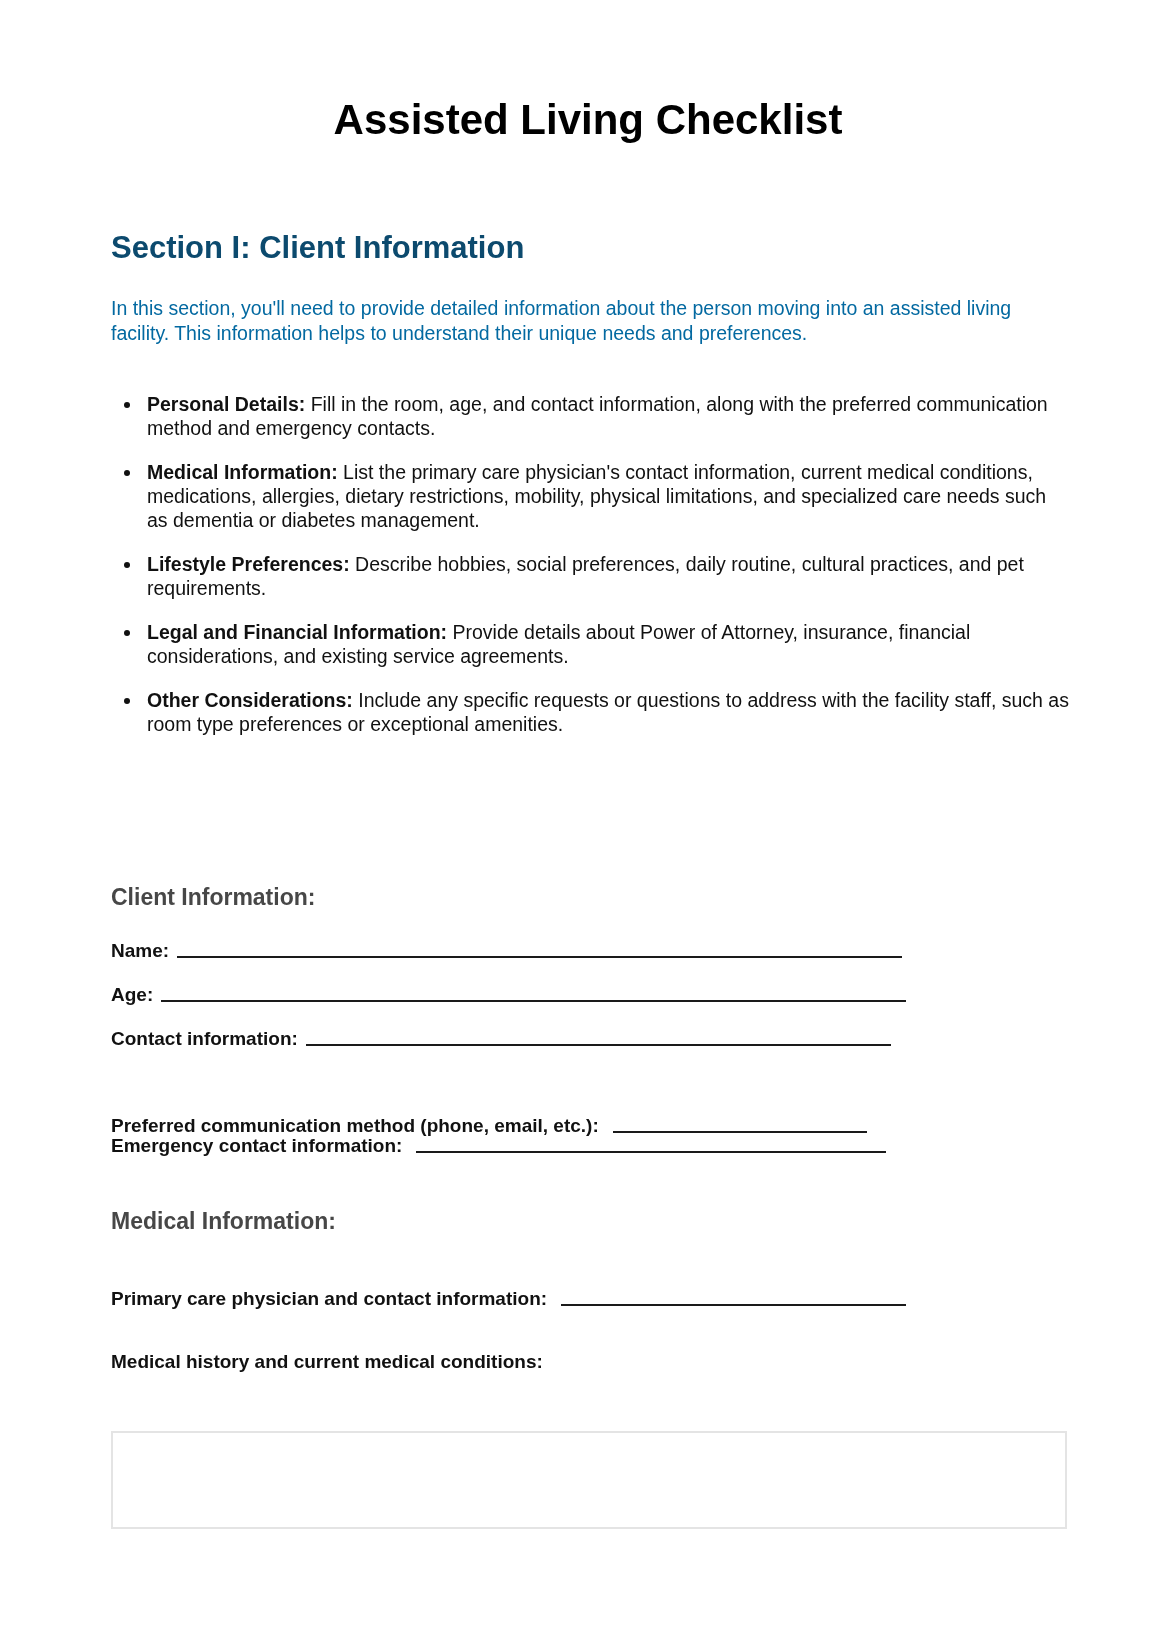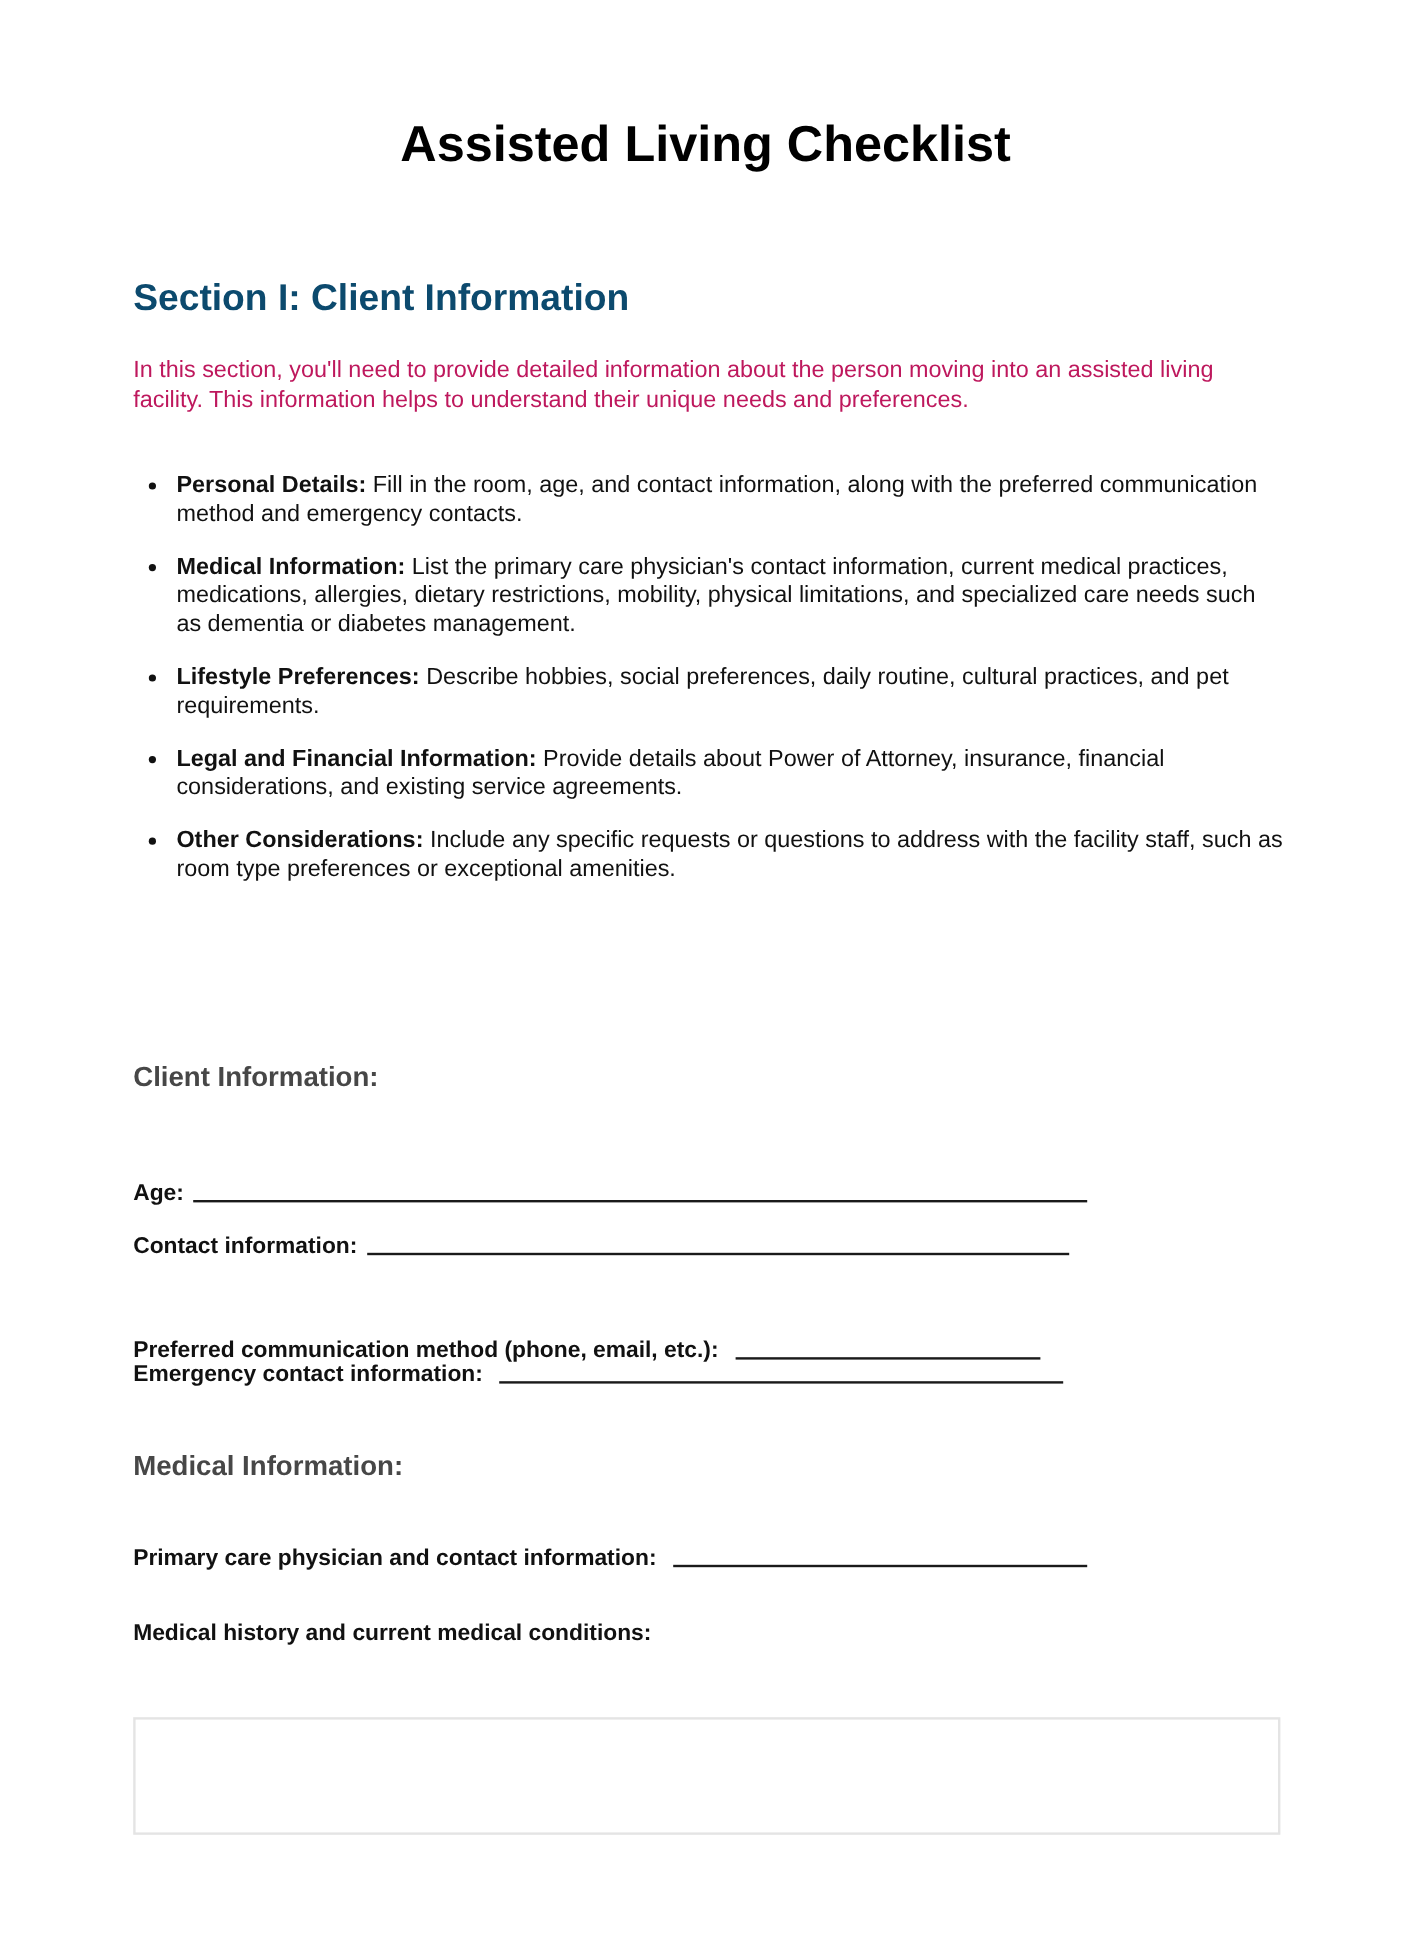"In this section, you'll need" .para { color: #be185d -> #0369a1 }
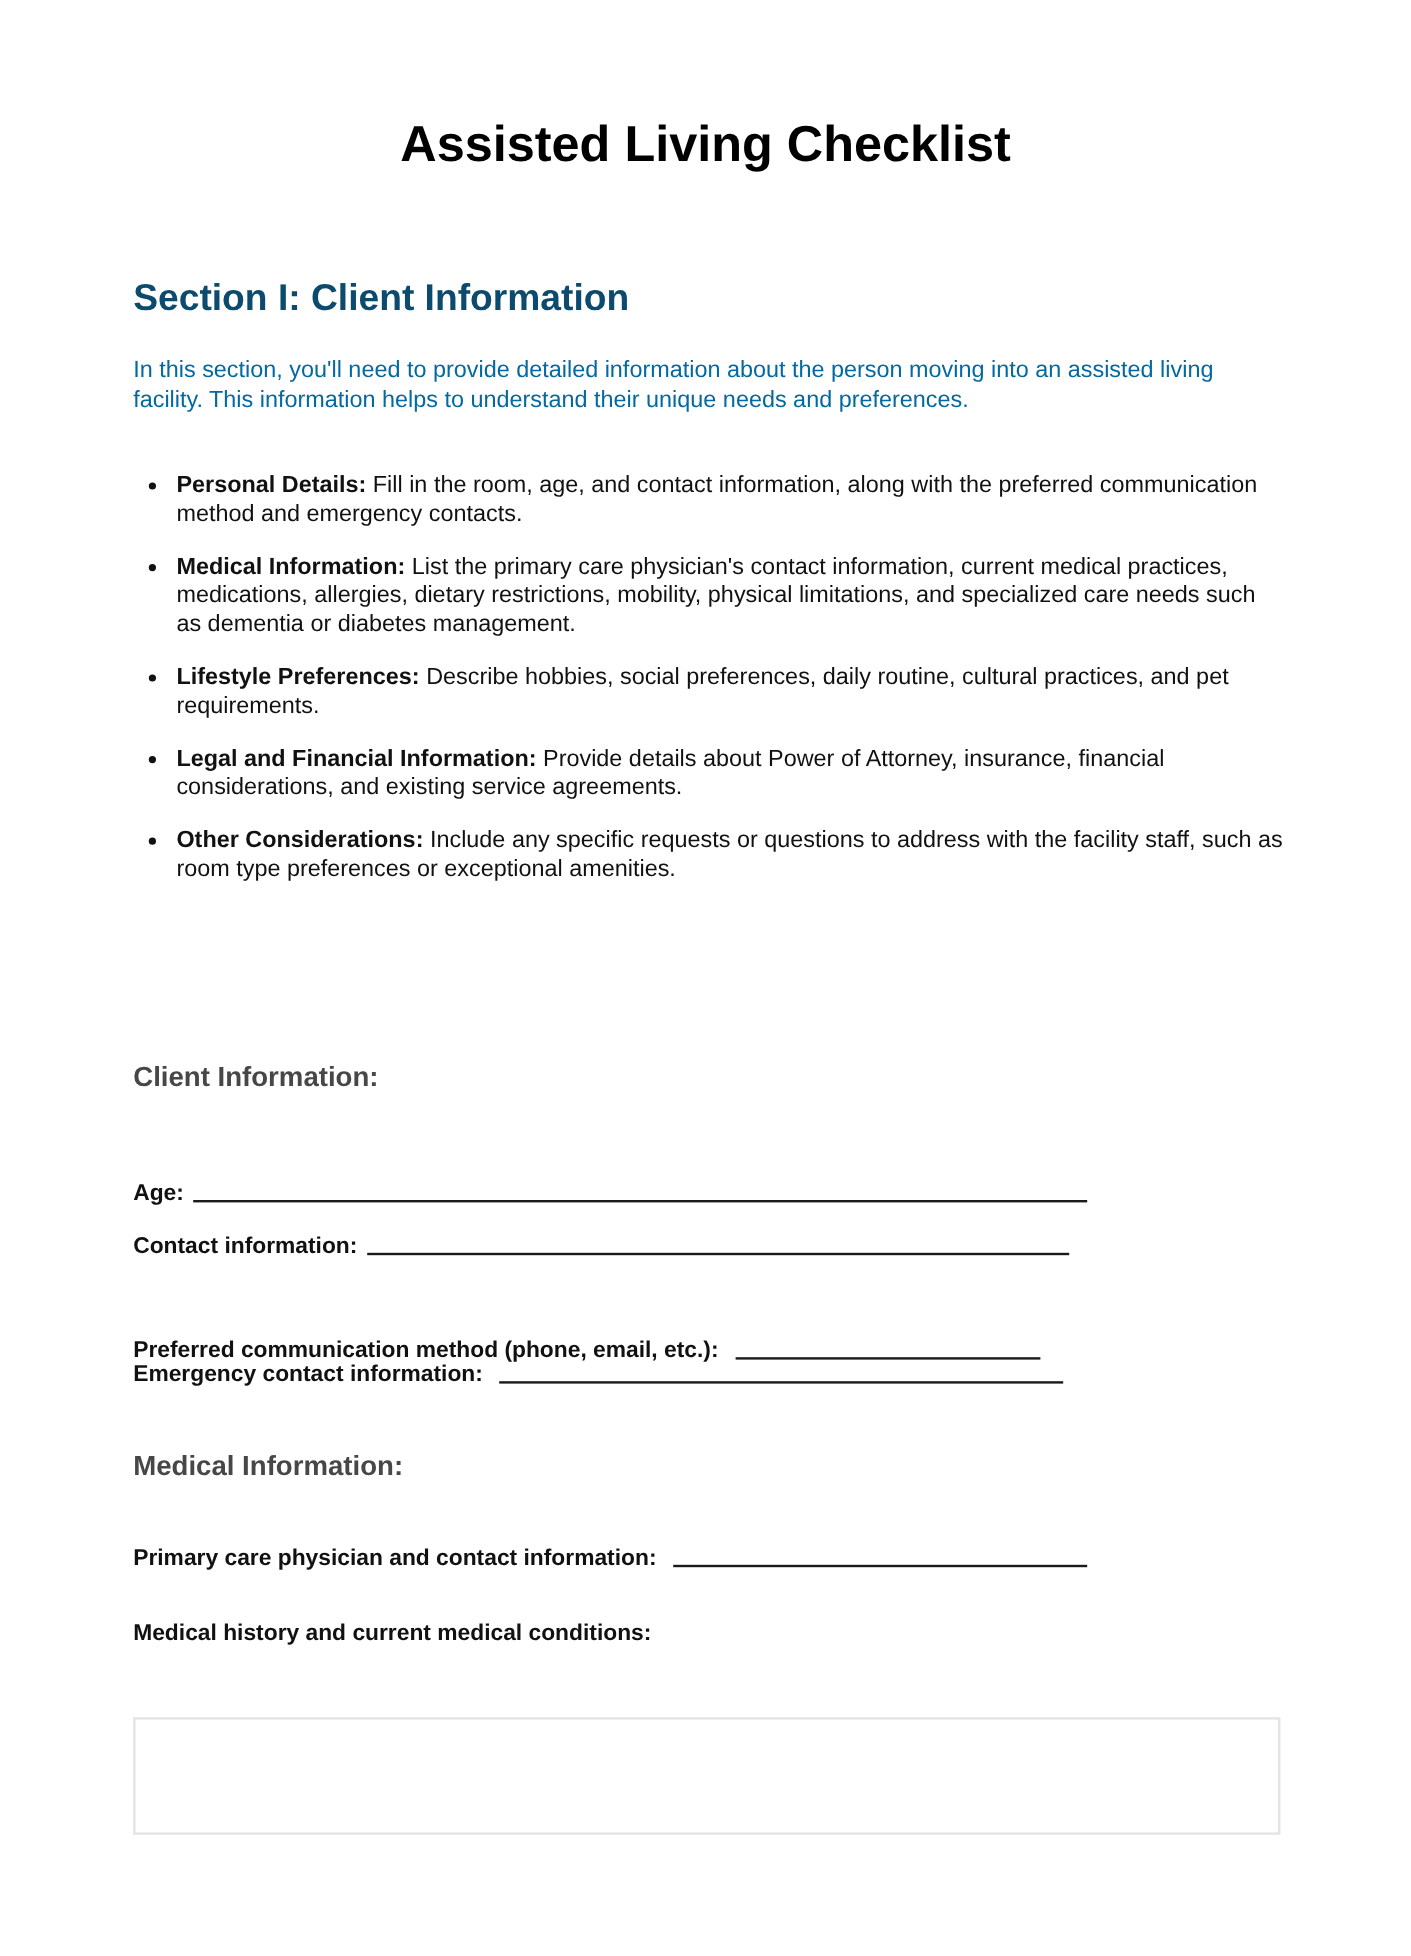"List the primary care physician's" span { text: practices -> conditions }
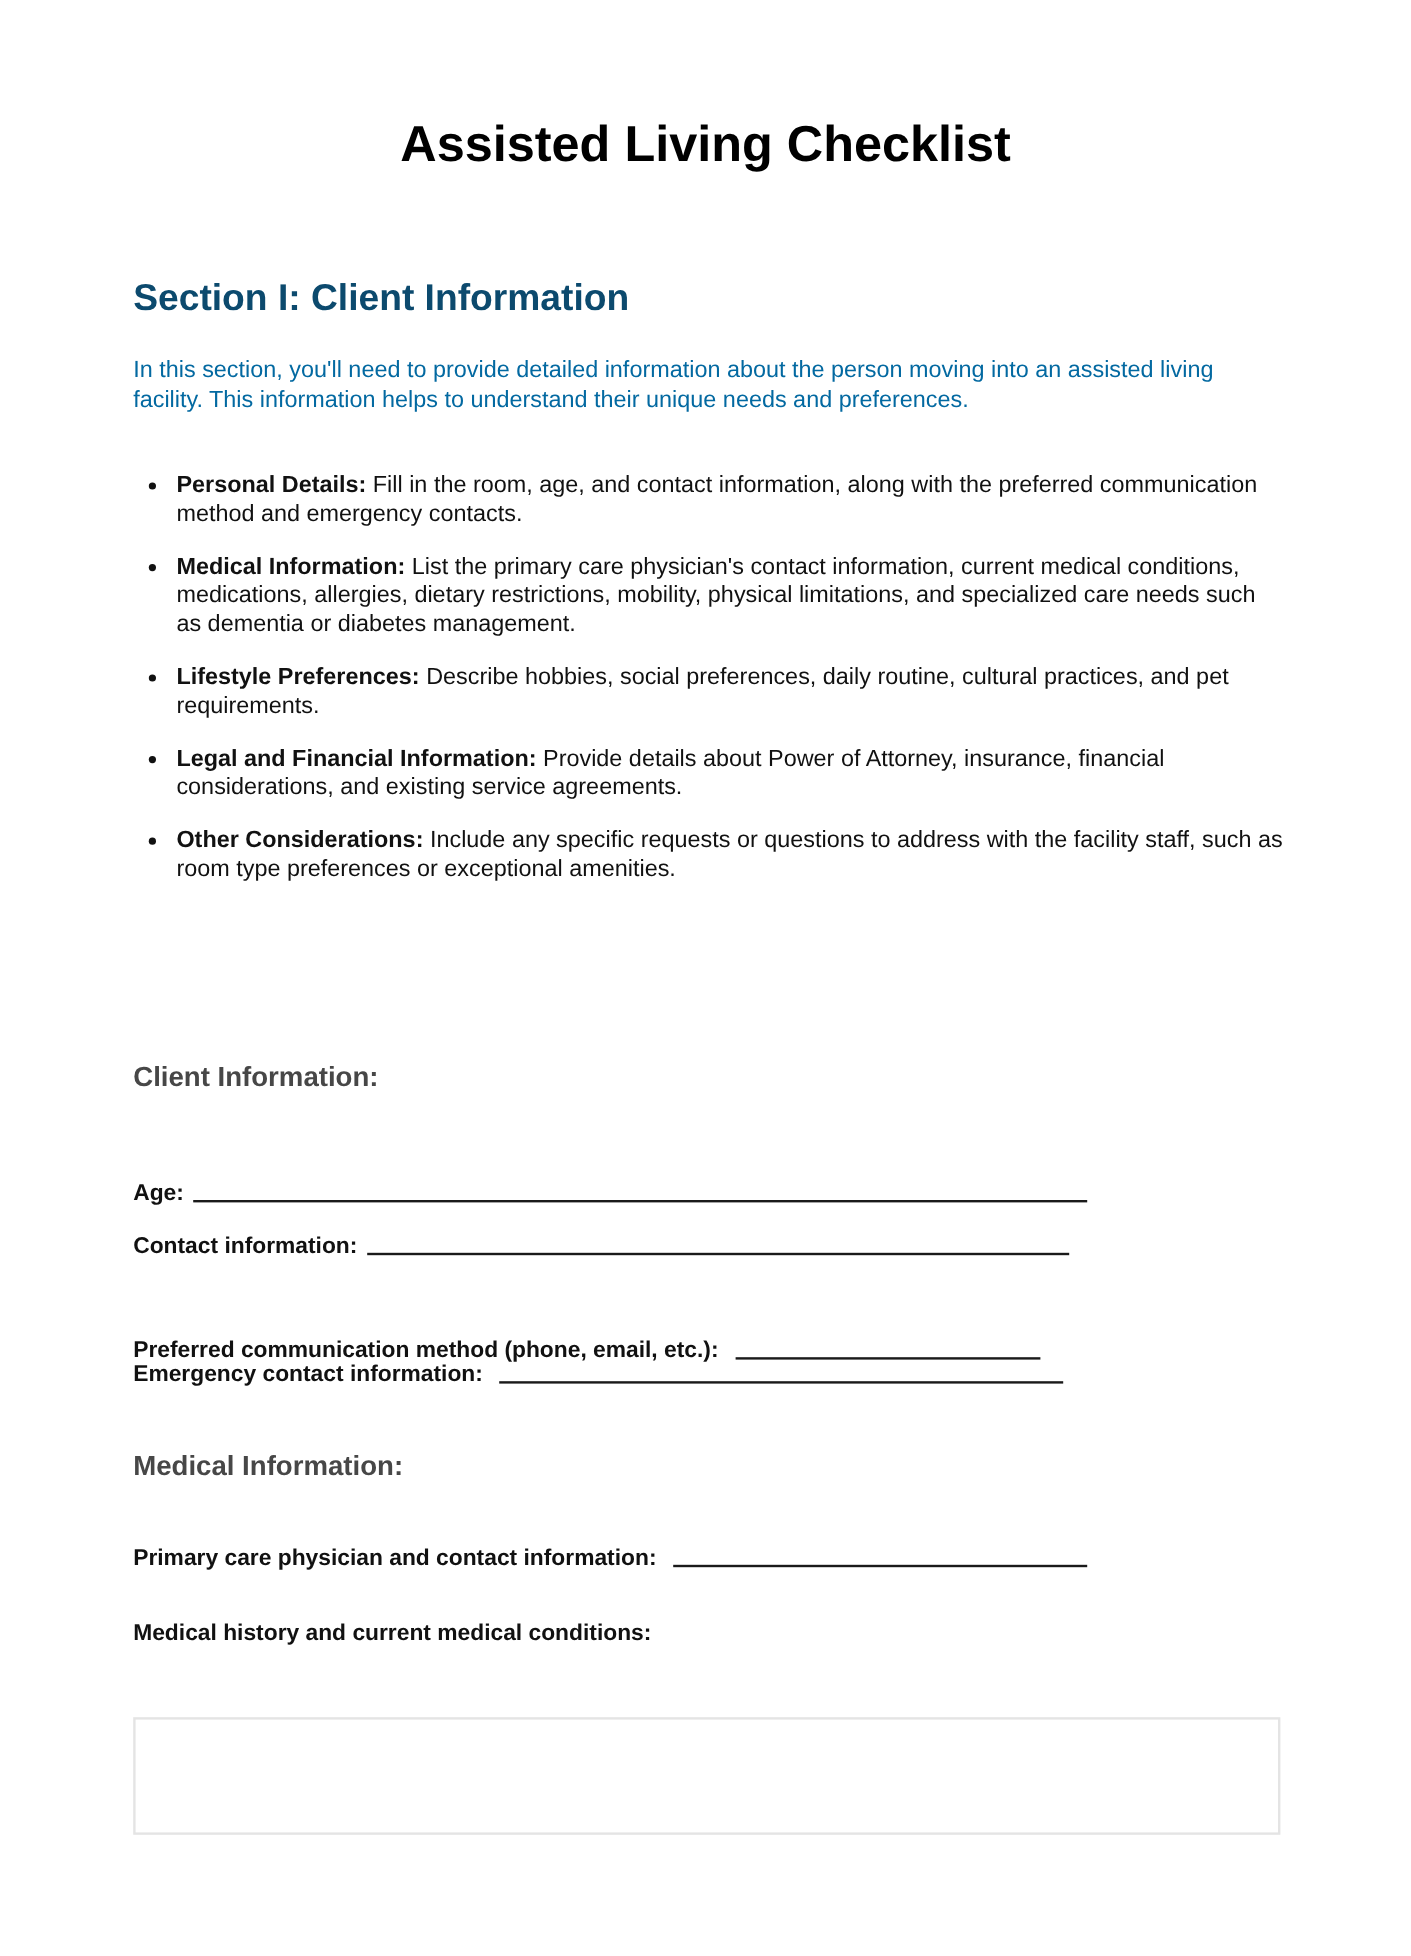"Name:" div.field { html: none -> <div> <span>Name:</span> <span></span> </div> }
